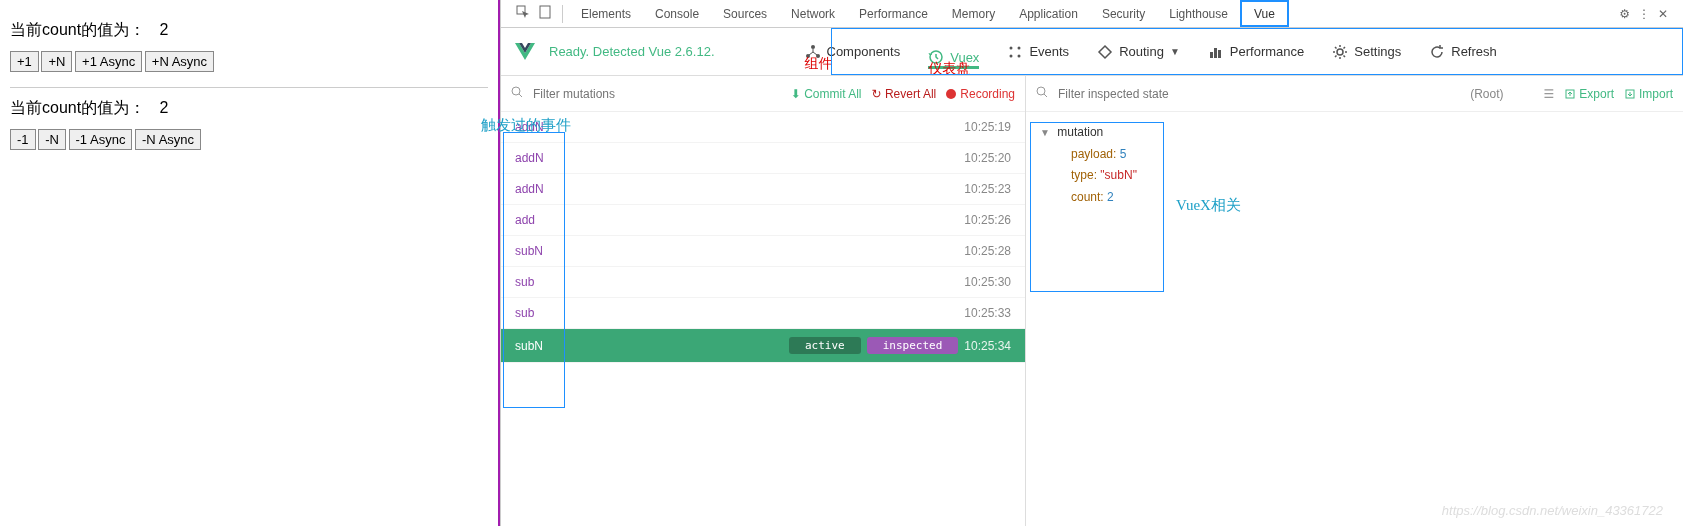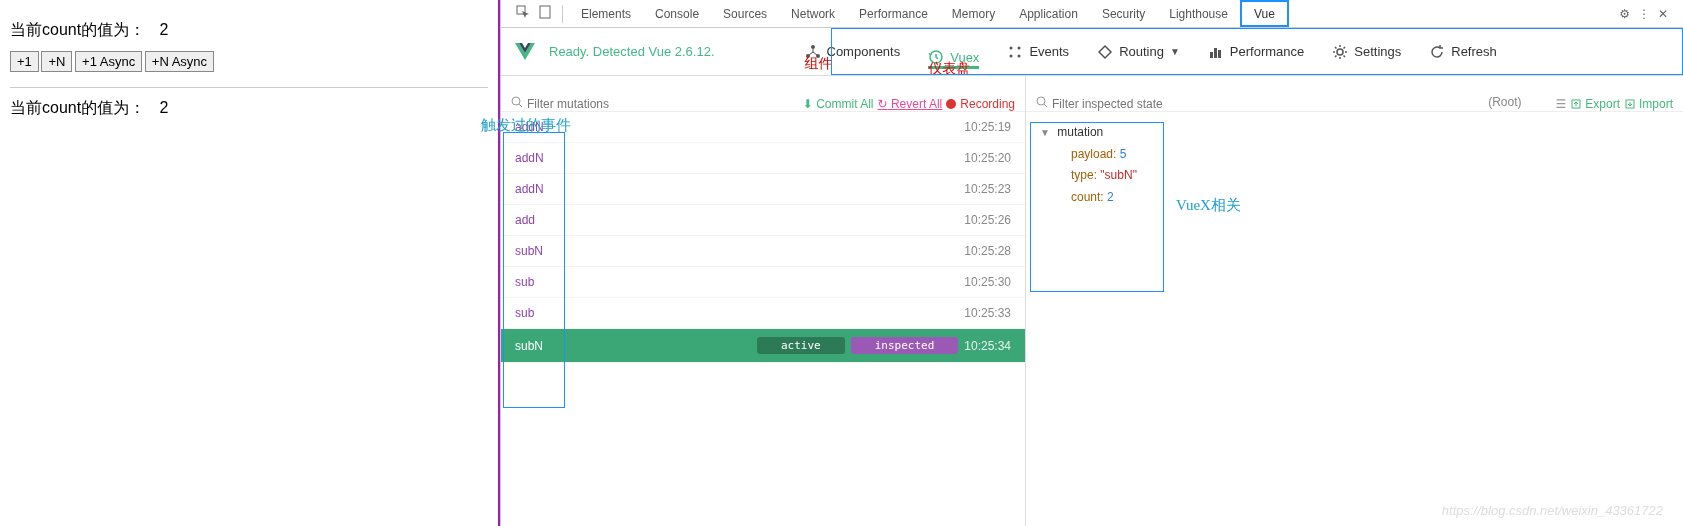"Filter mutations" .filter-bar { align-items: flex-end -> center; gap: 4px -> 10px }
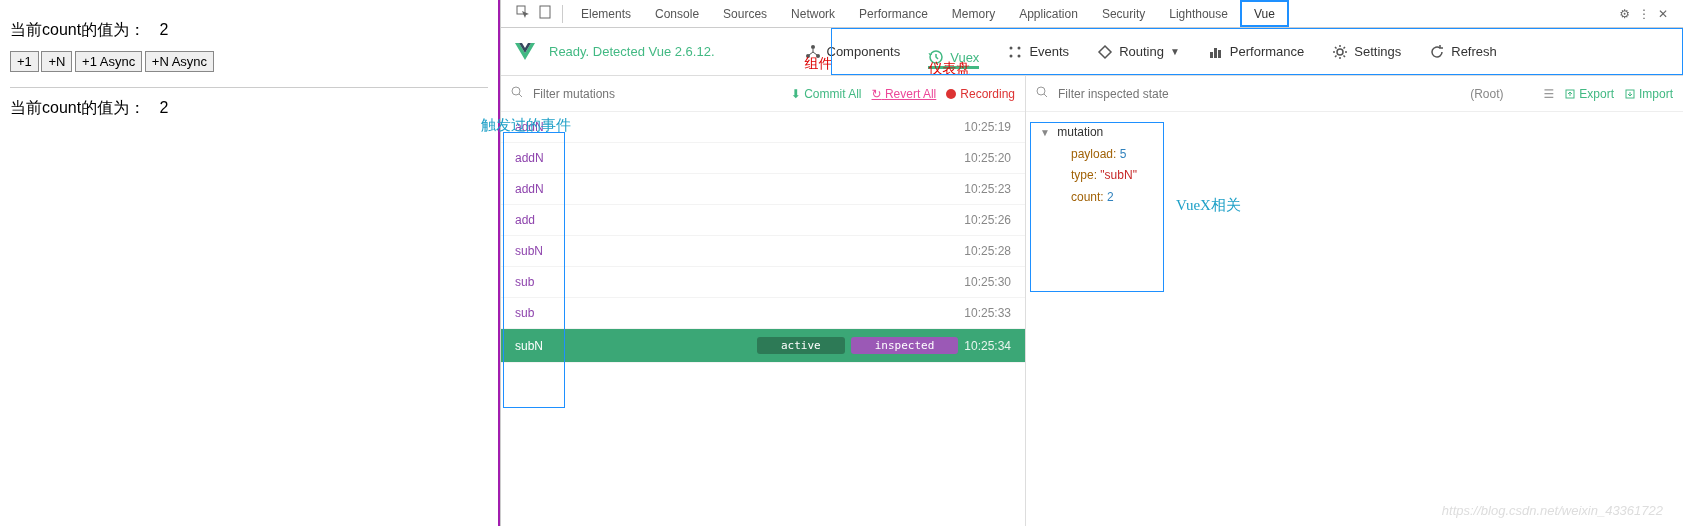"↻ Revert All" .revert { color: #ec4899 -> #b91c1c; text-decoration: underline -> none }
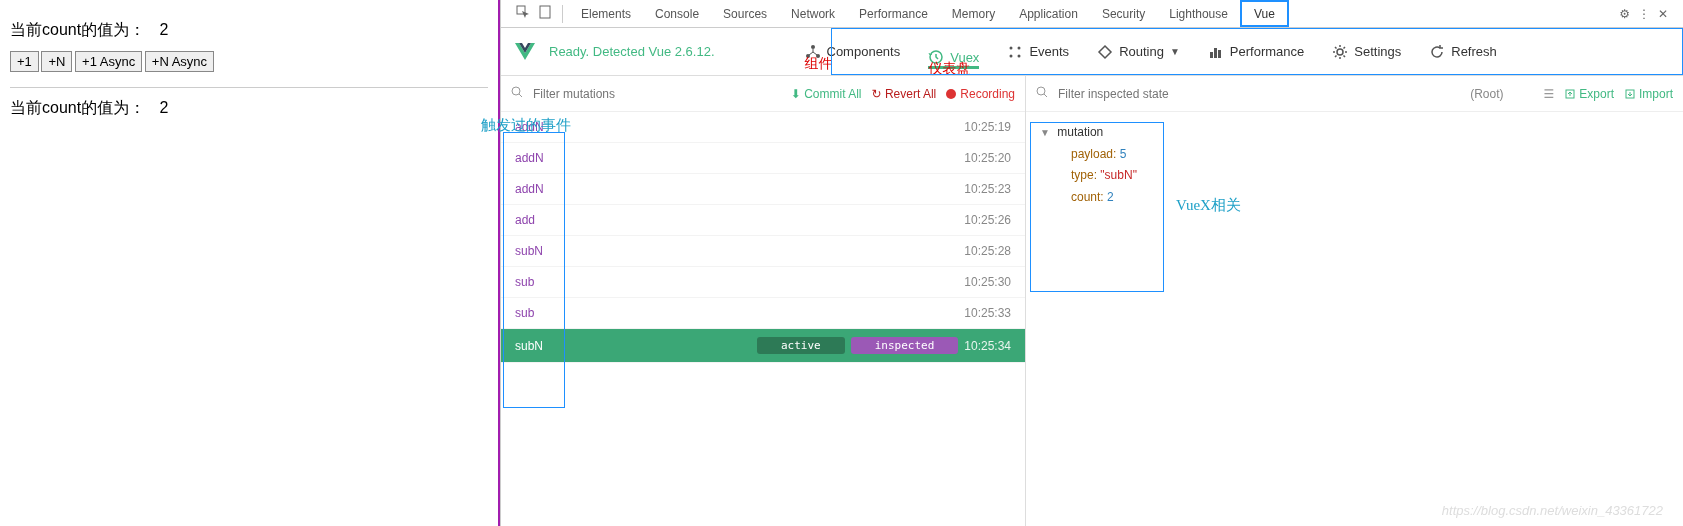"-1 -N -1 Async -N" div.btn-row { html: none -> <div> <button>-1</button> <button>-N</button> <button>-1 Async</button> <button>-N Async</button> </div> }
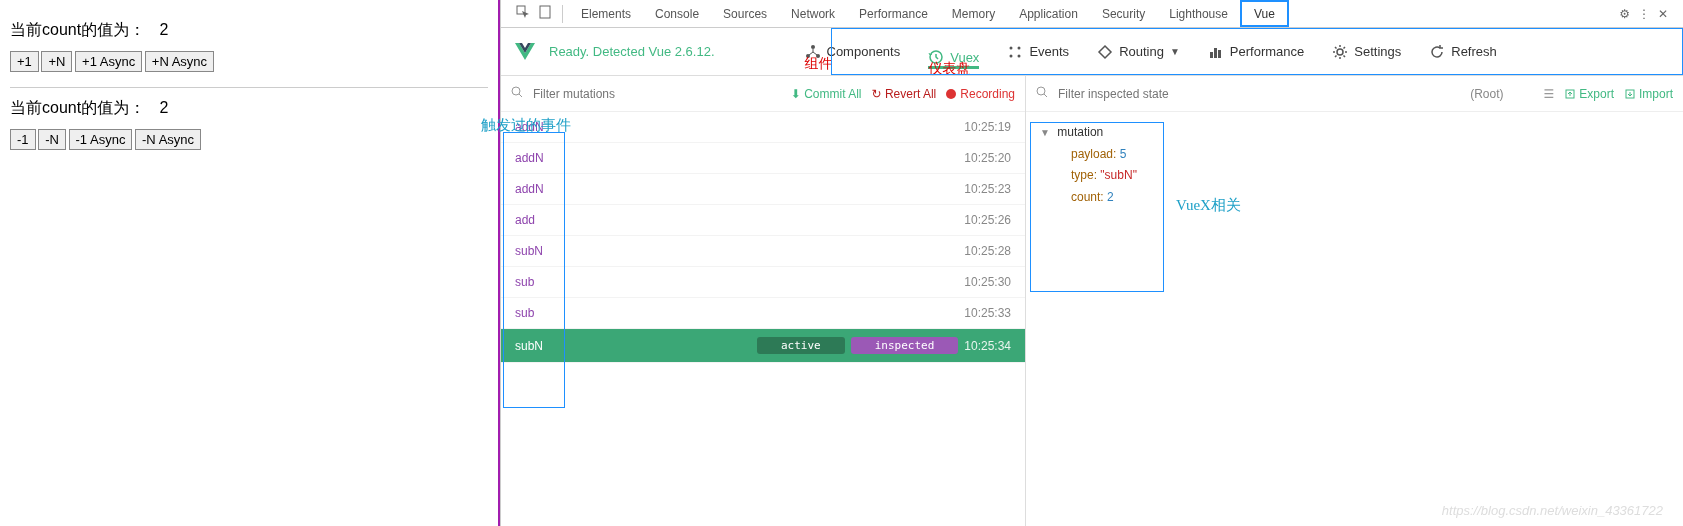"active" .badge { padding: 2px 24px -> 2px 16px }
